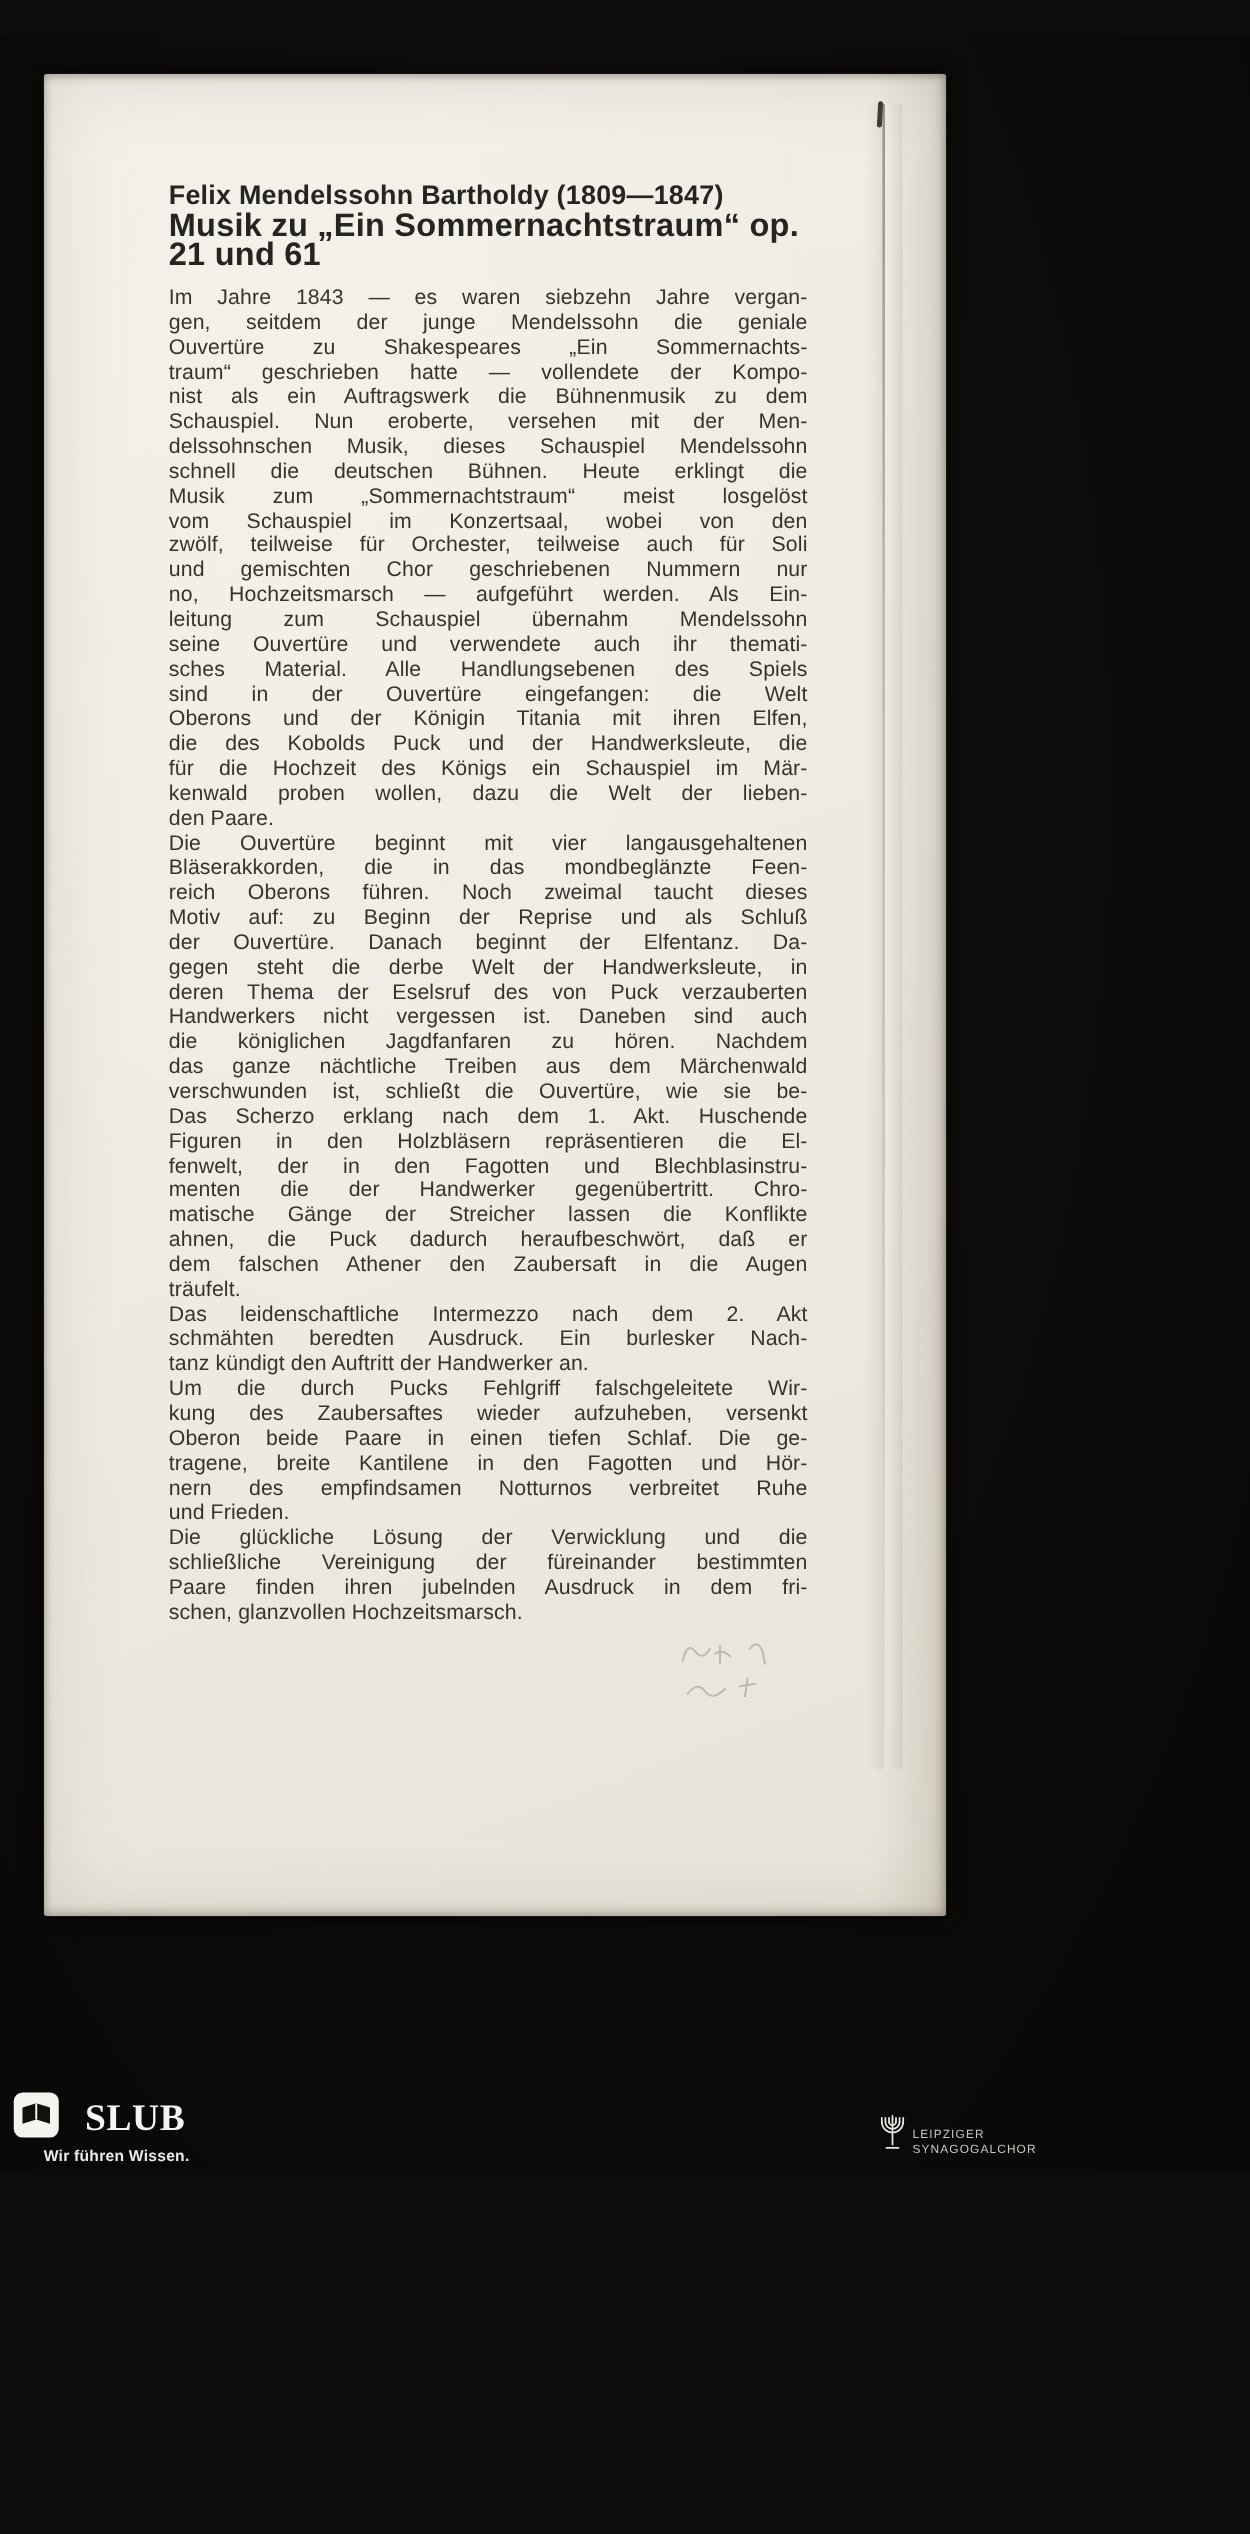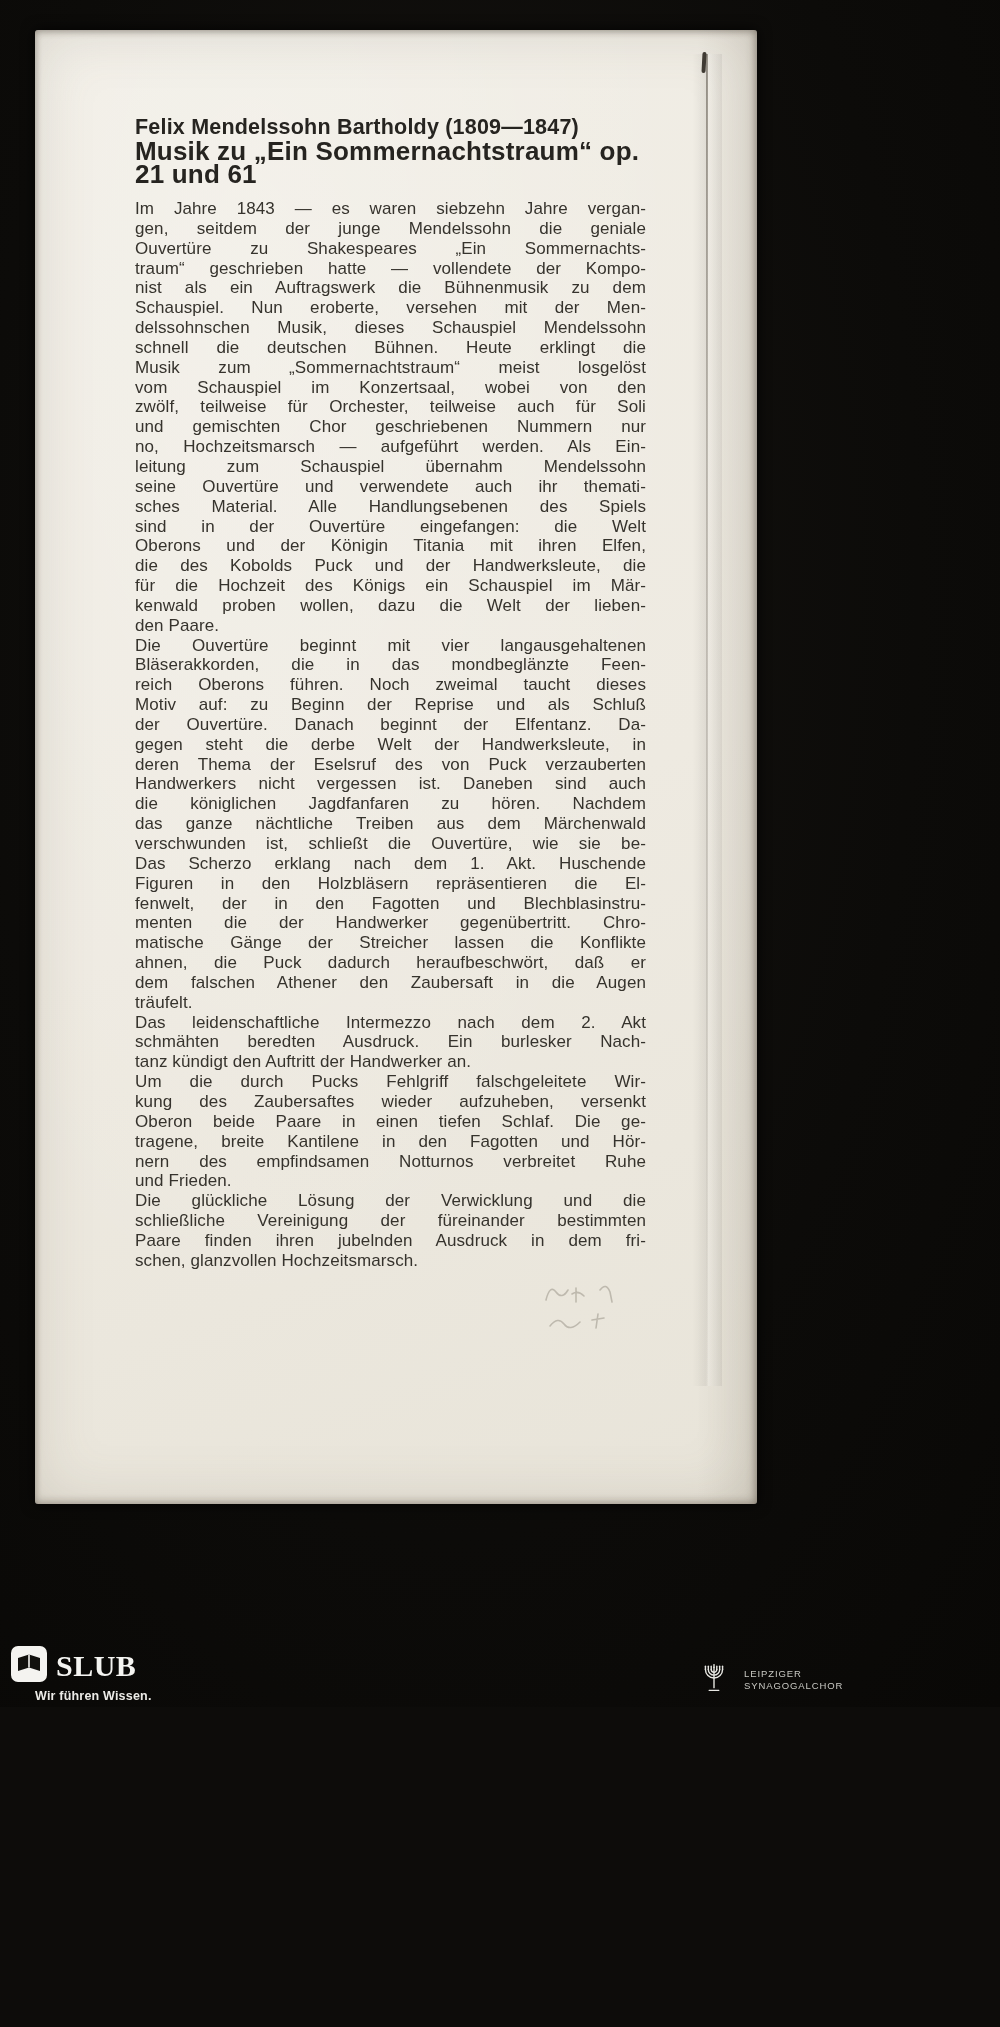"Felix Mendelssohn Bartholdy (1809—1847)" .viewer { margin-top: none -> 29px }
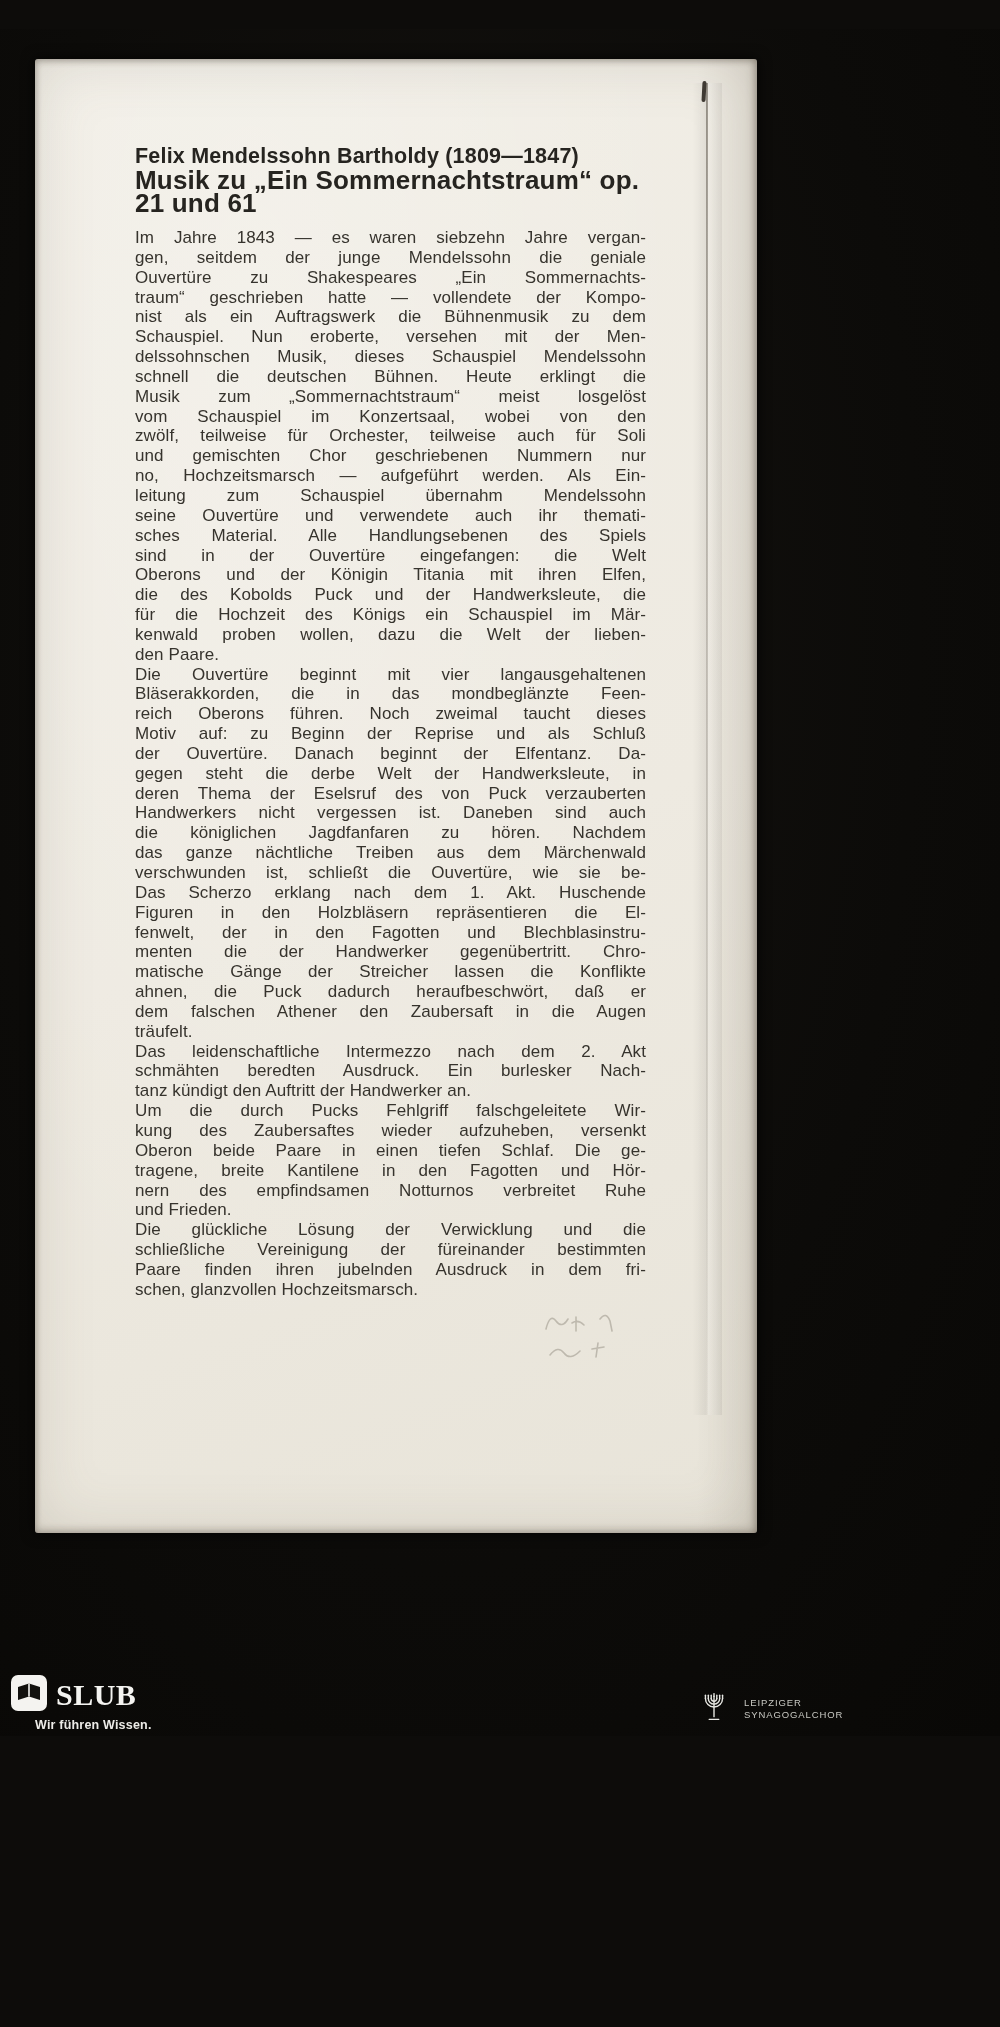"SLUB" .slub-row { gap: 8px -> 20px }
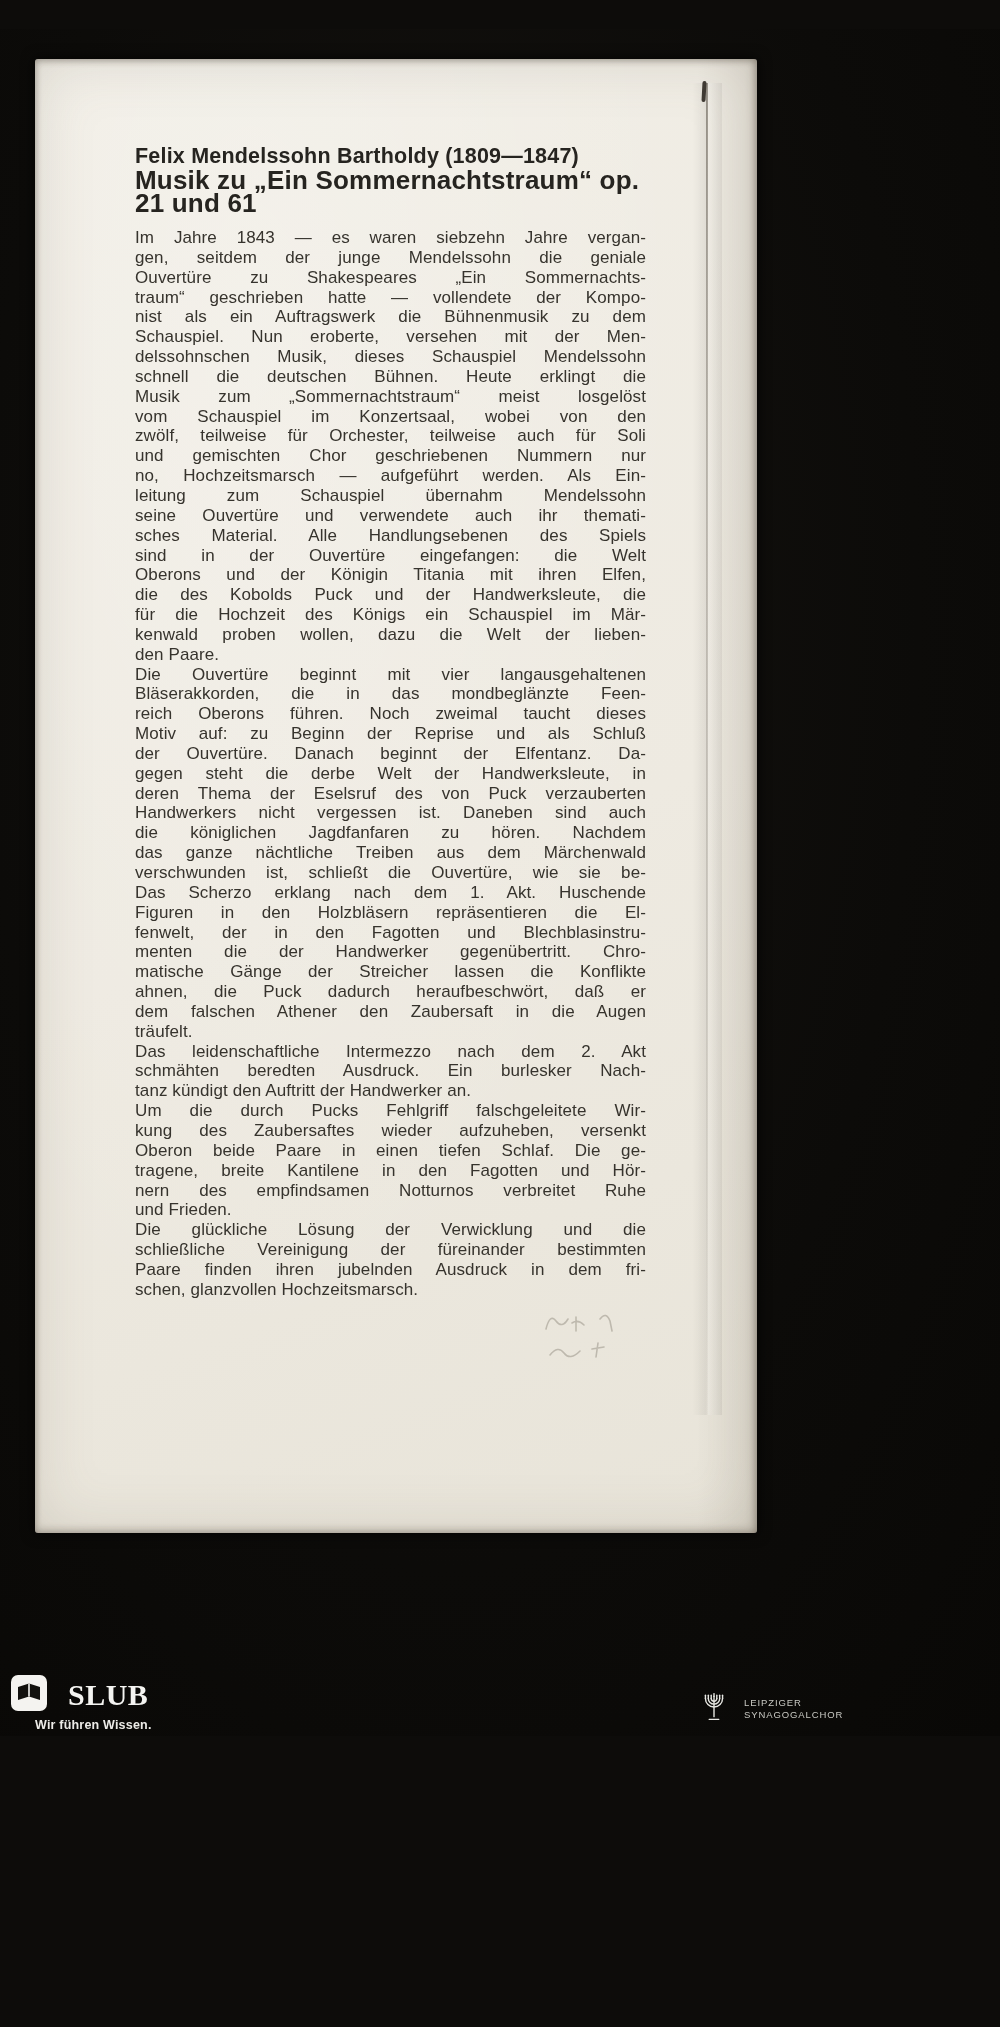"LEIPZIGER" .choir-brand { align-items: center -> flex-end; gap: 17px -> 3px }
